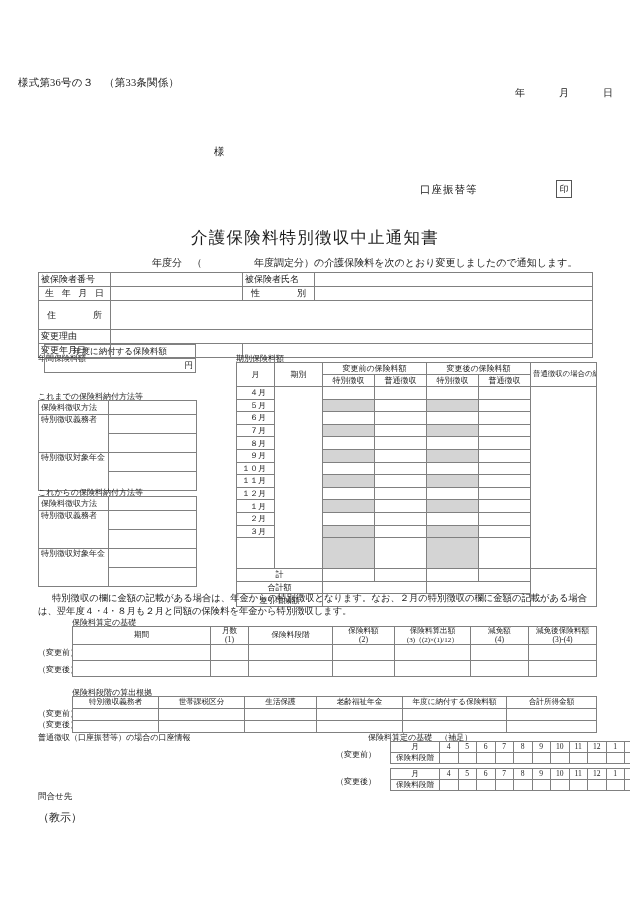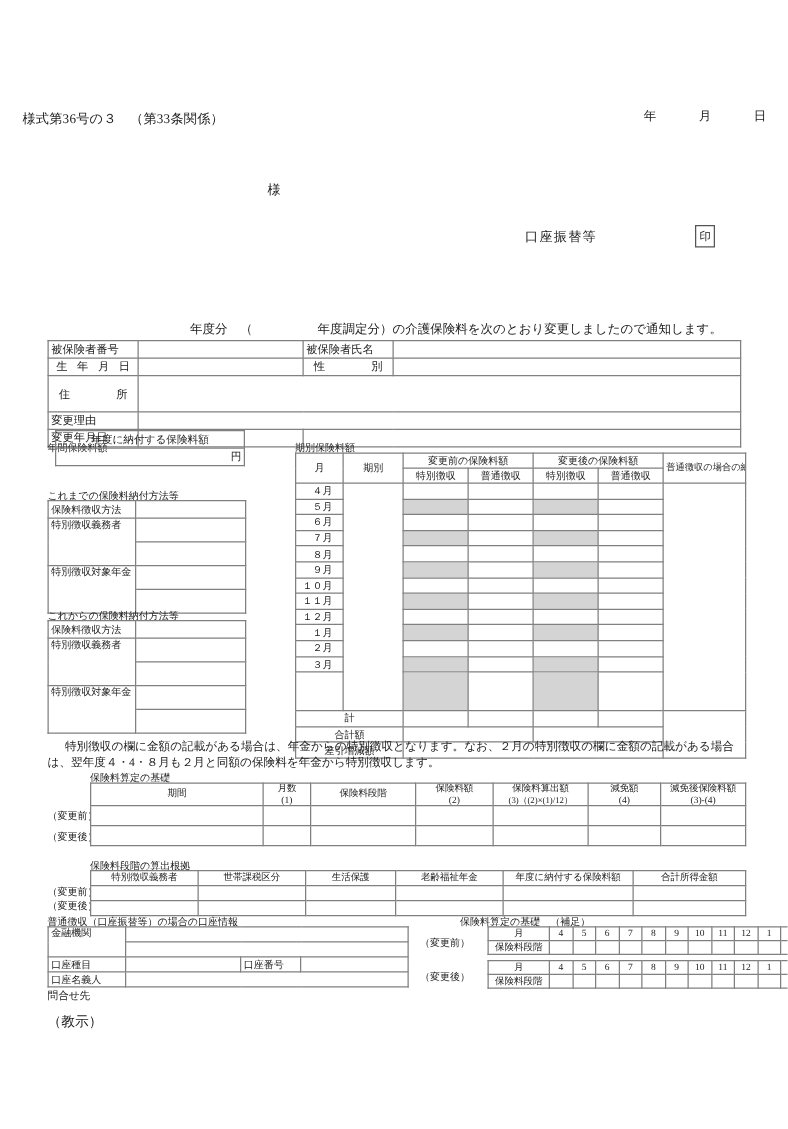"様式第36号の３ （第33条関係）" #form-code { top: 88px -> 76px }
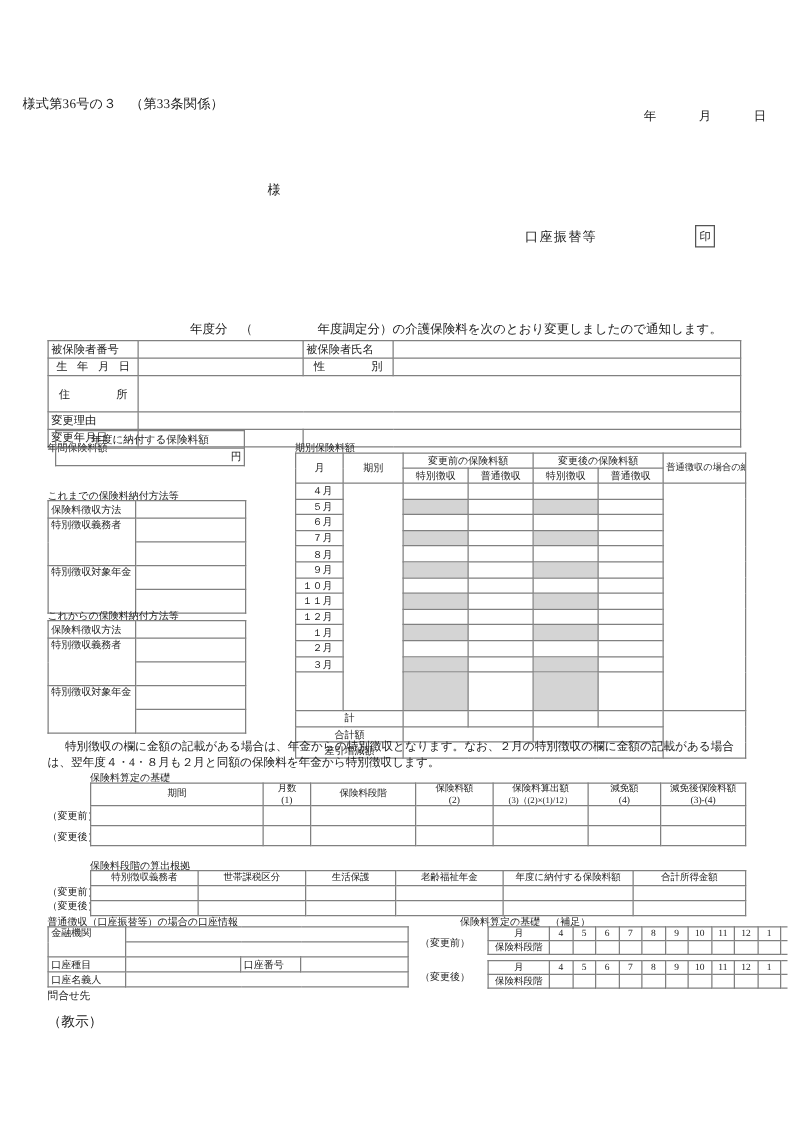"介護保険料特別徴収中止通知書" div.abs { html: none -> <div>介護保険料特別徴収中止通知書</div> }
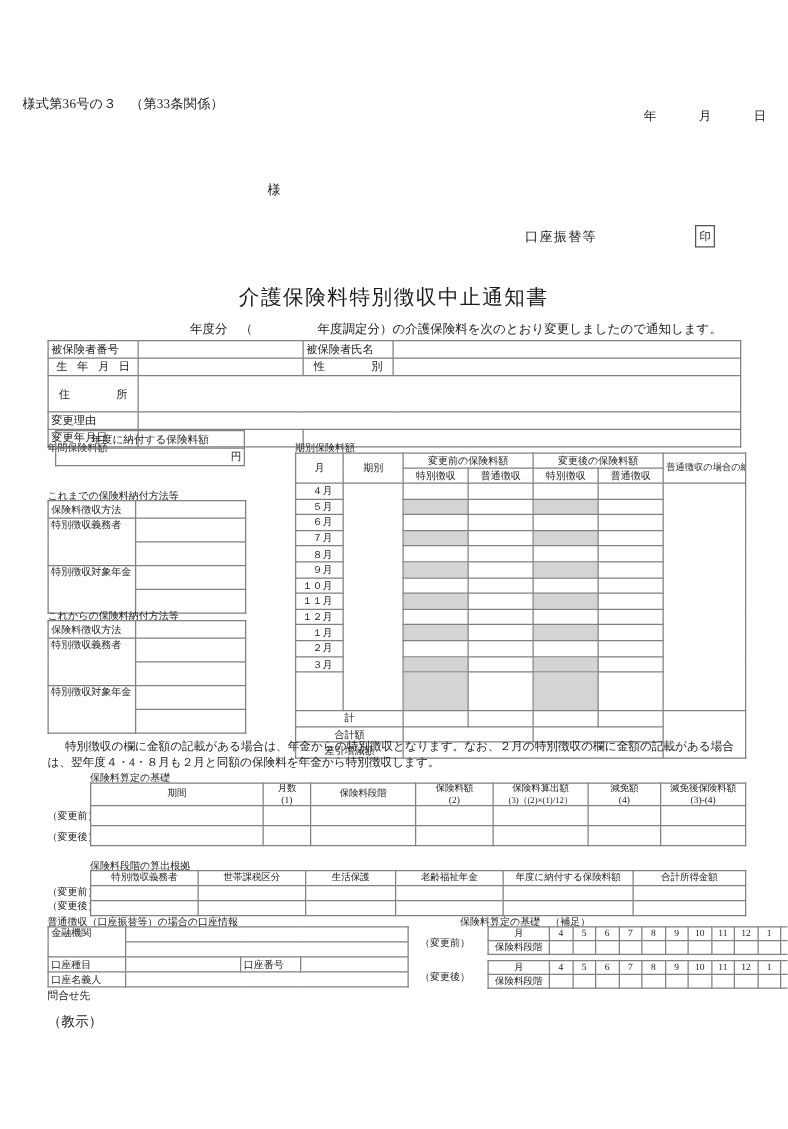"金融機関" table.grid { html: <table> <colgroup> <col> <col> <col> <col> </colgroup> <tbody> <tr> <td>金融機関</td> <td></td> </tr> <tr> <td></td> </tr> <tr> <td>口座種目</td> <td></td> <td>口座番号</td> <td></td> </tr> <tr> <td>口座名義人</td> <td></td> </tr> </tbody> </table> -> none }
